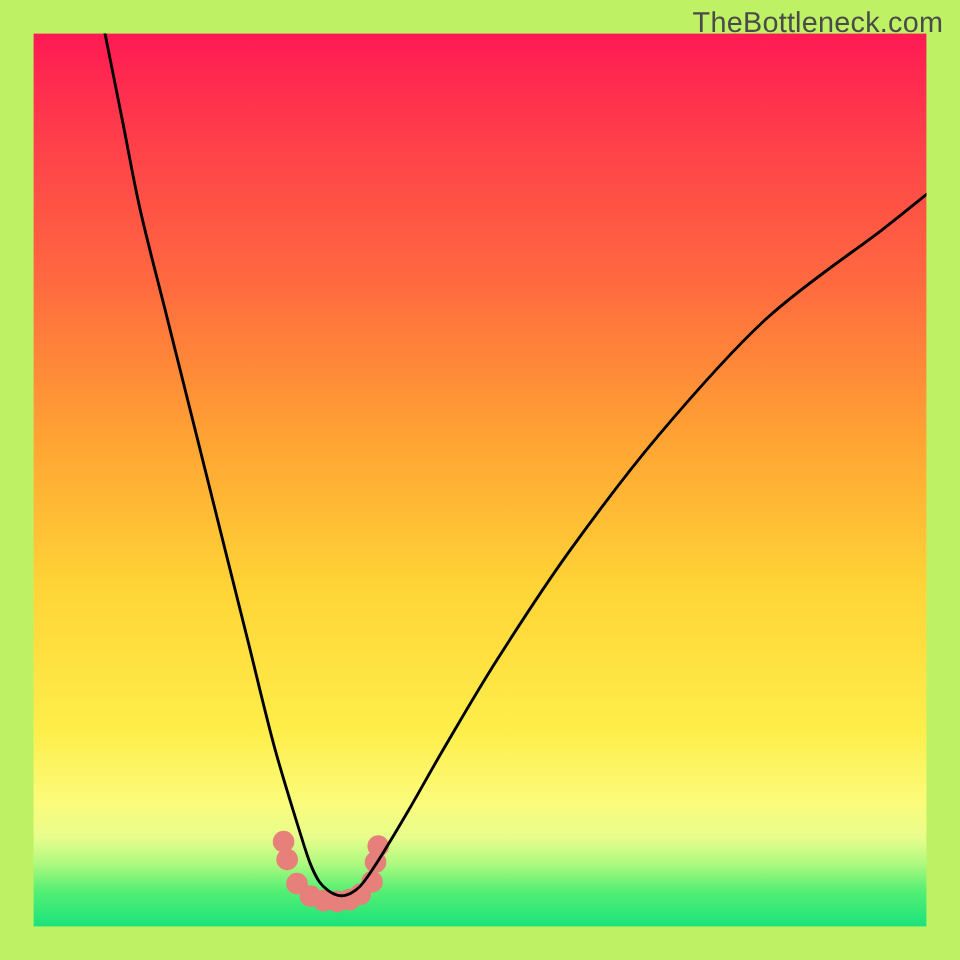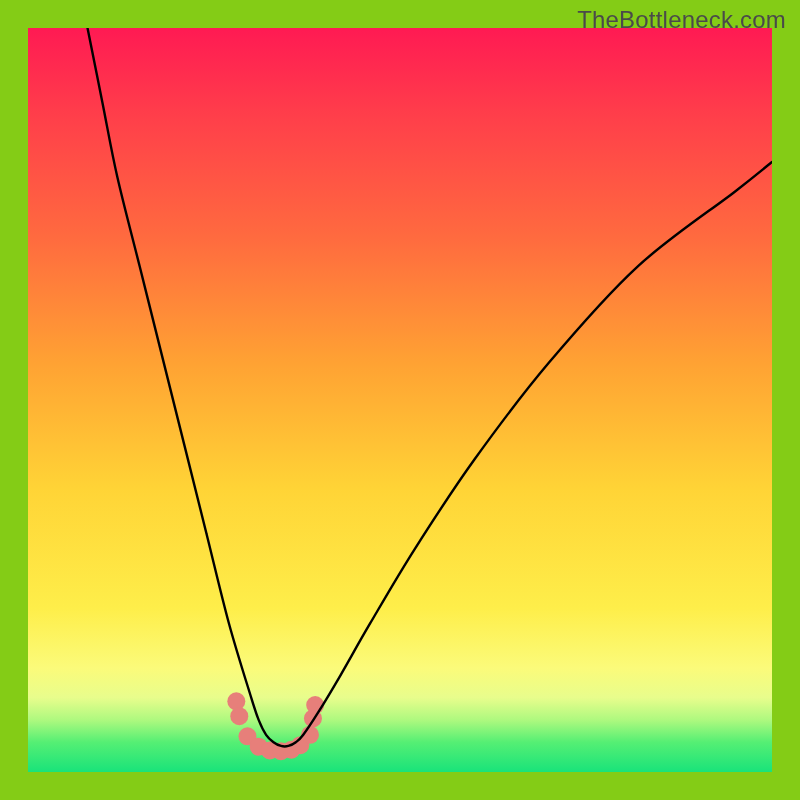"TheBottleneck.com" .frame { background: #84cc16 -> #bef264 }
